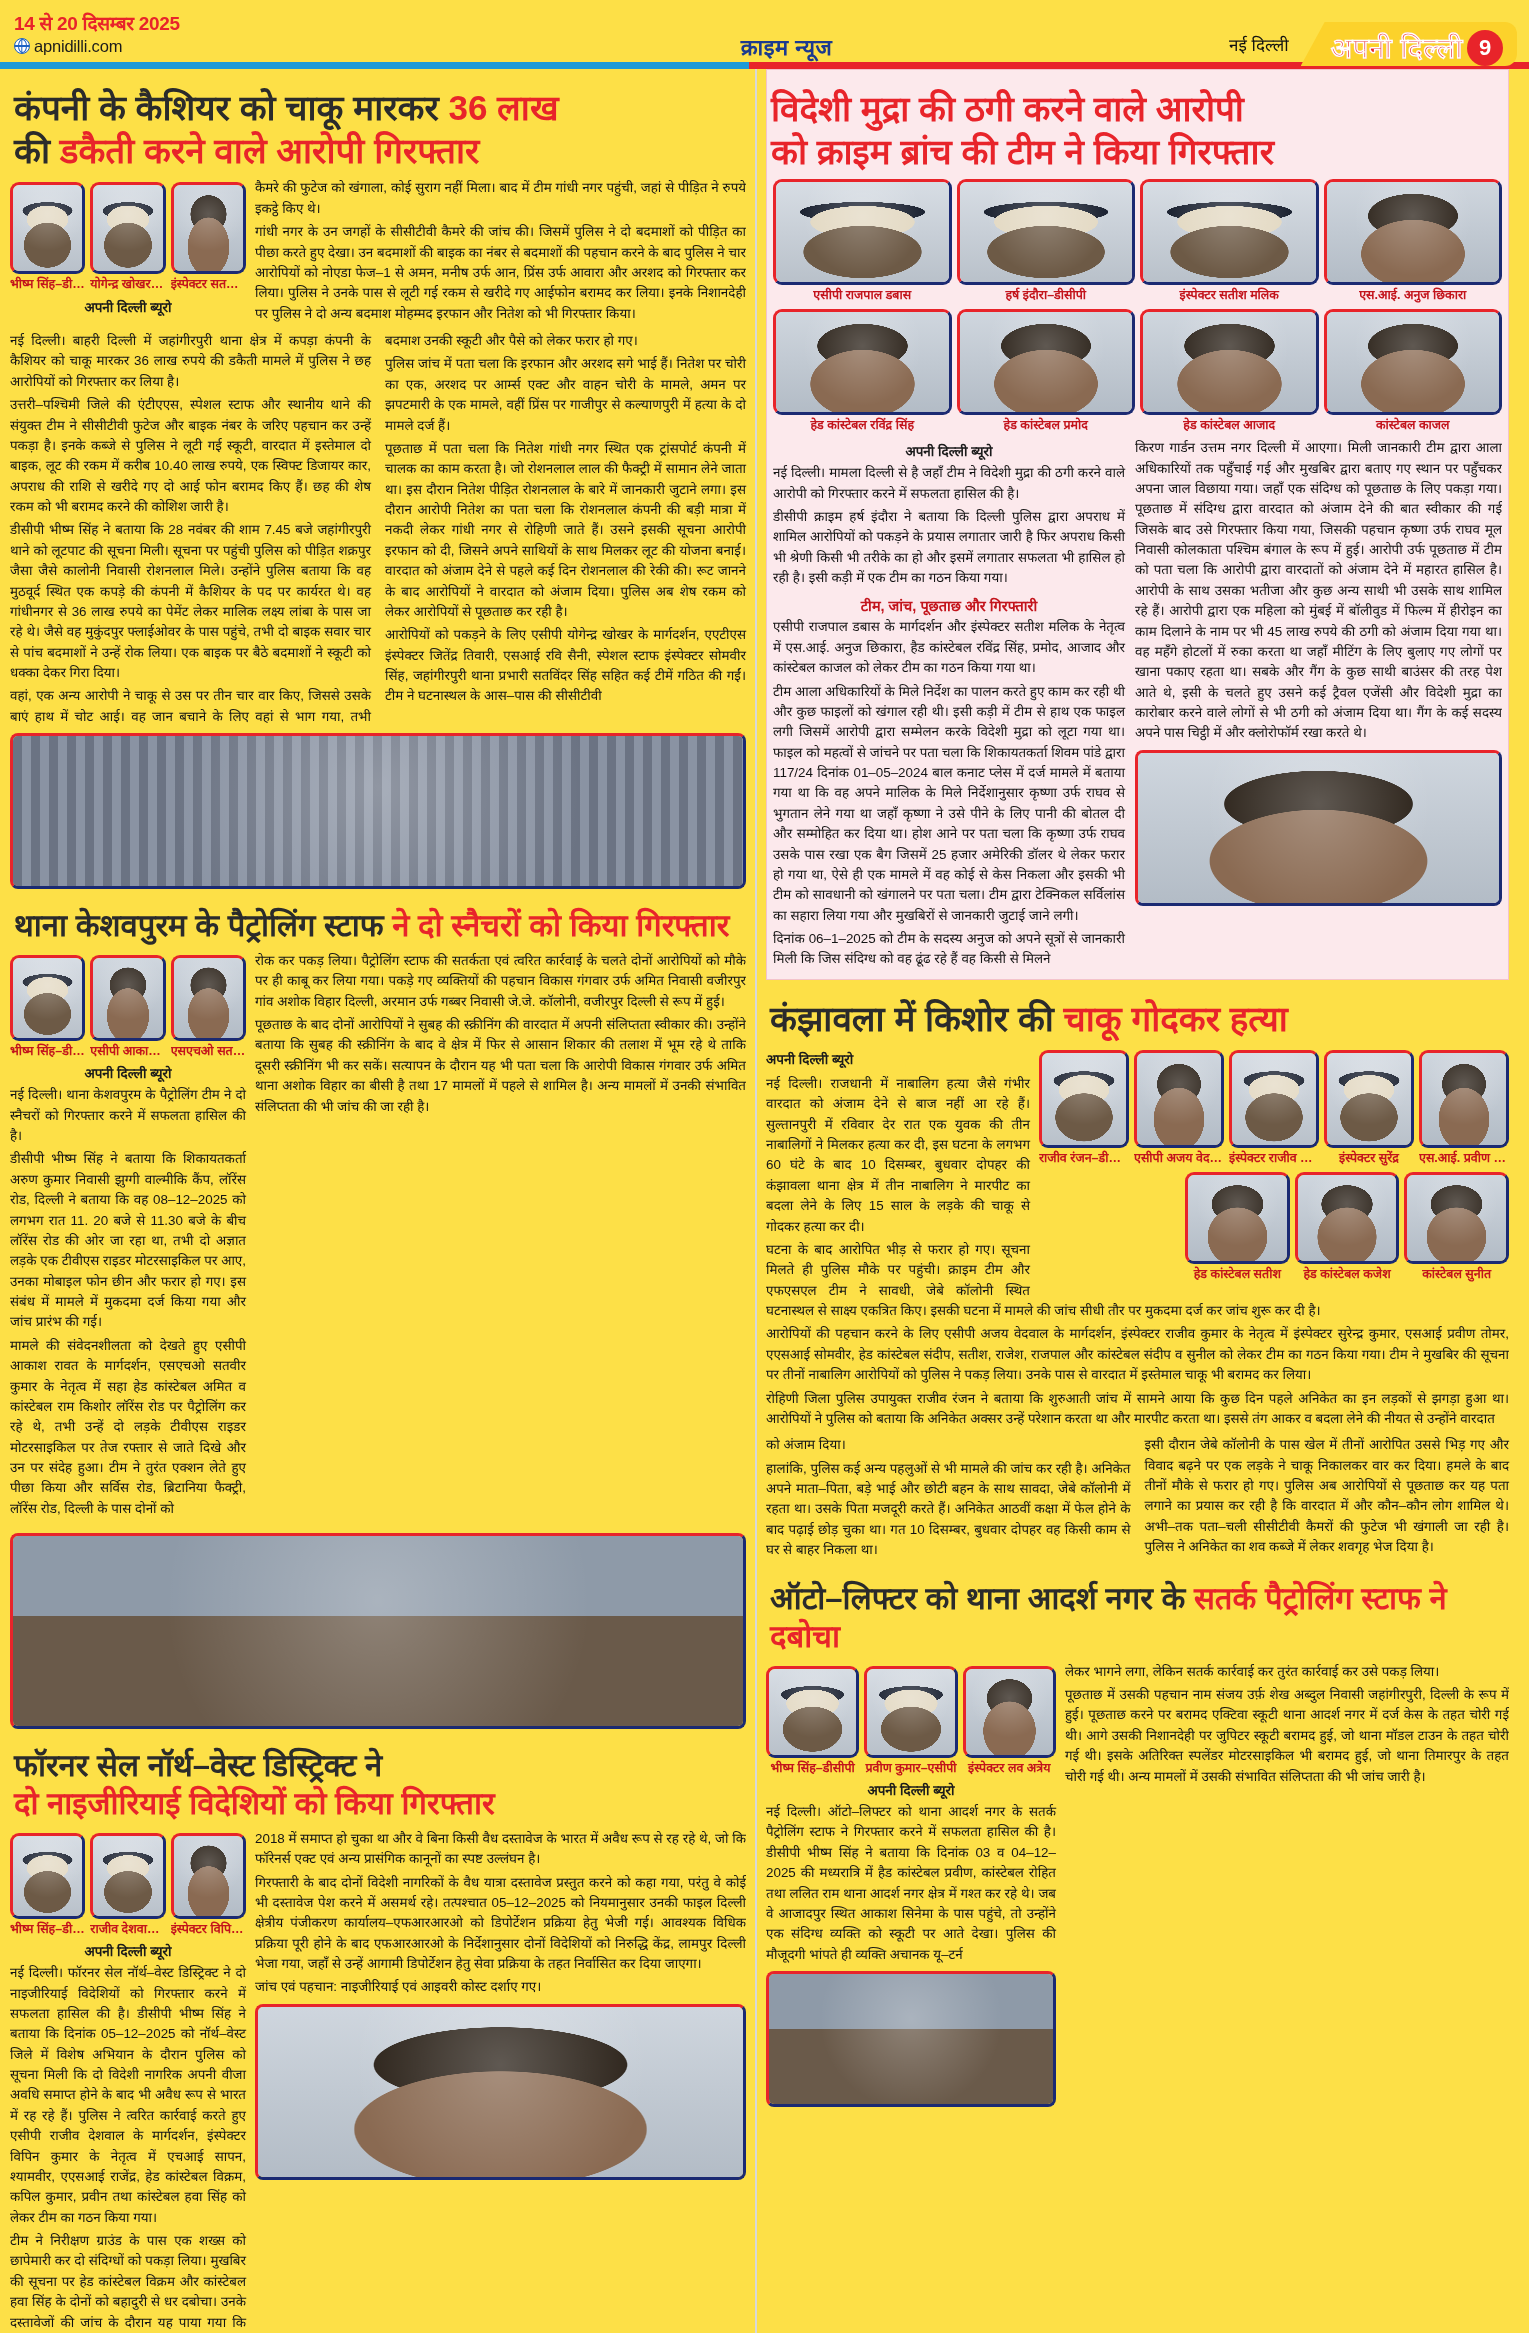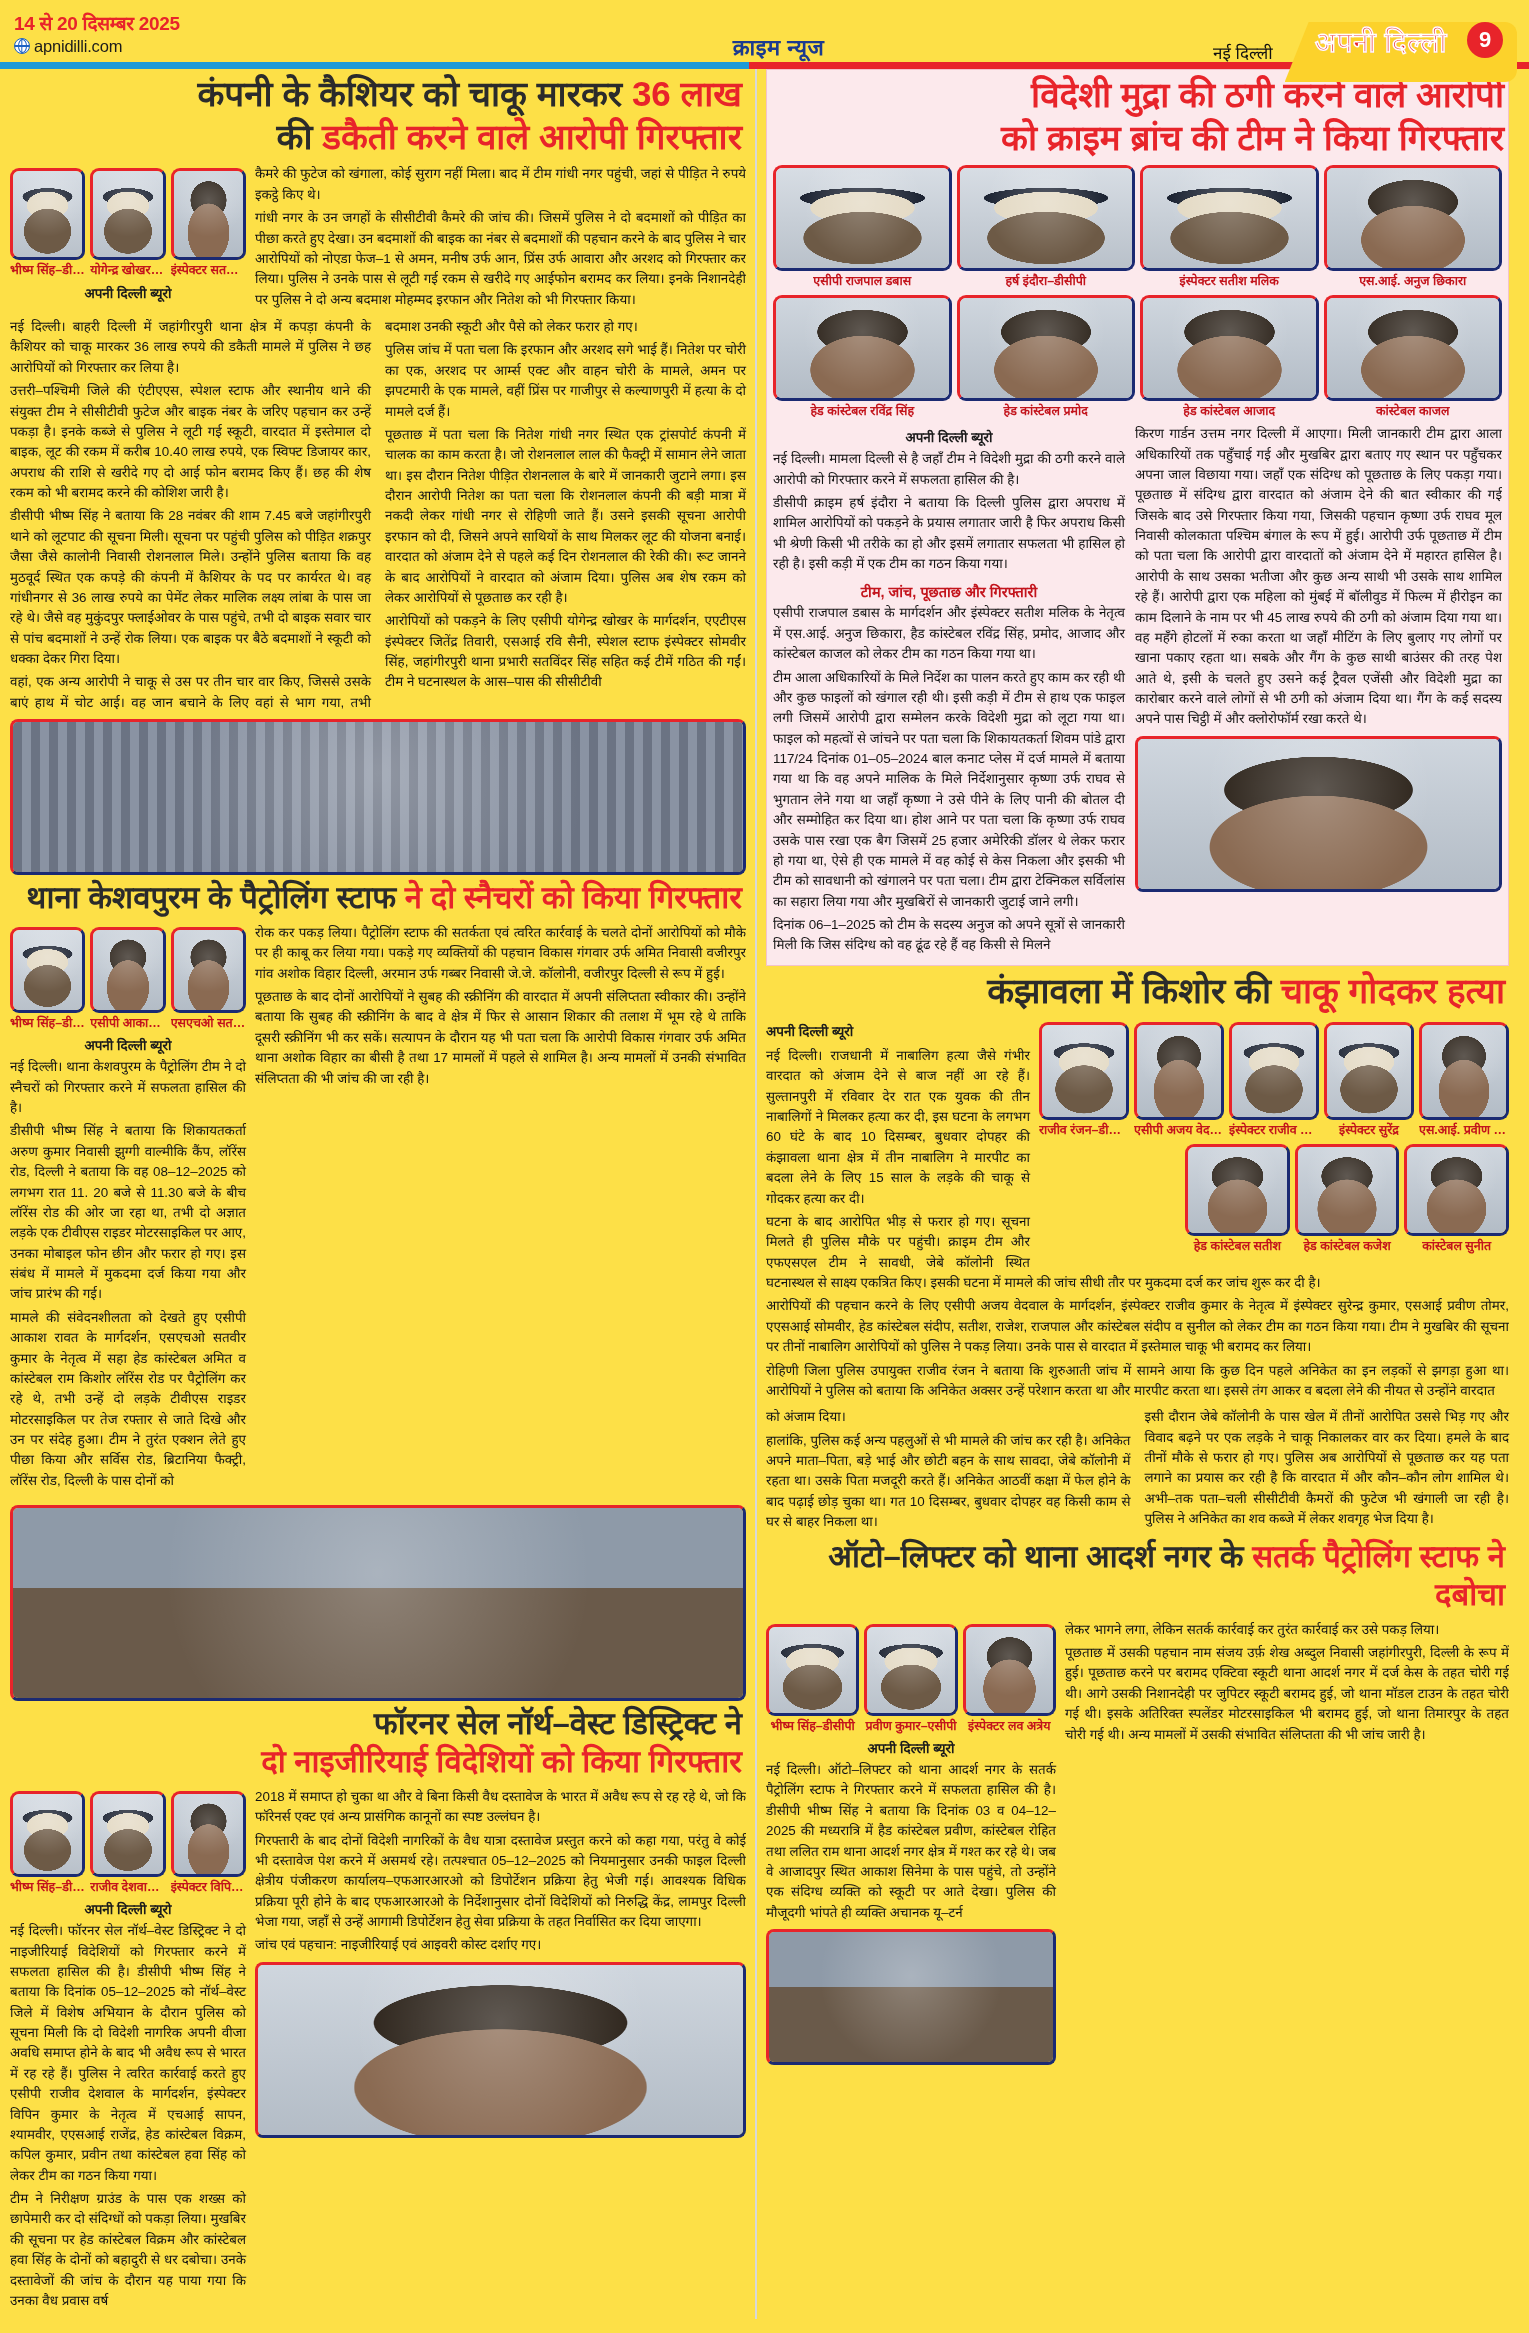"अपनी दिल्ली" .mh-badge { align-items: flex-start -> flex-end; gap: 20px -> 4px; height: 60px -> 44px }
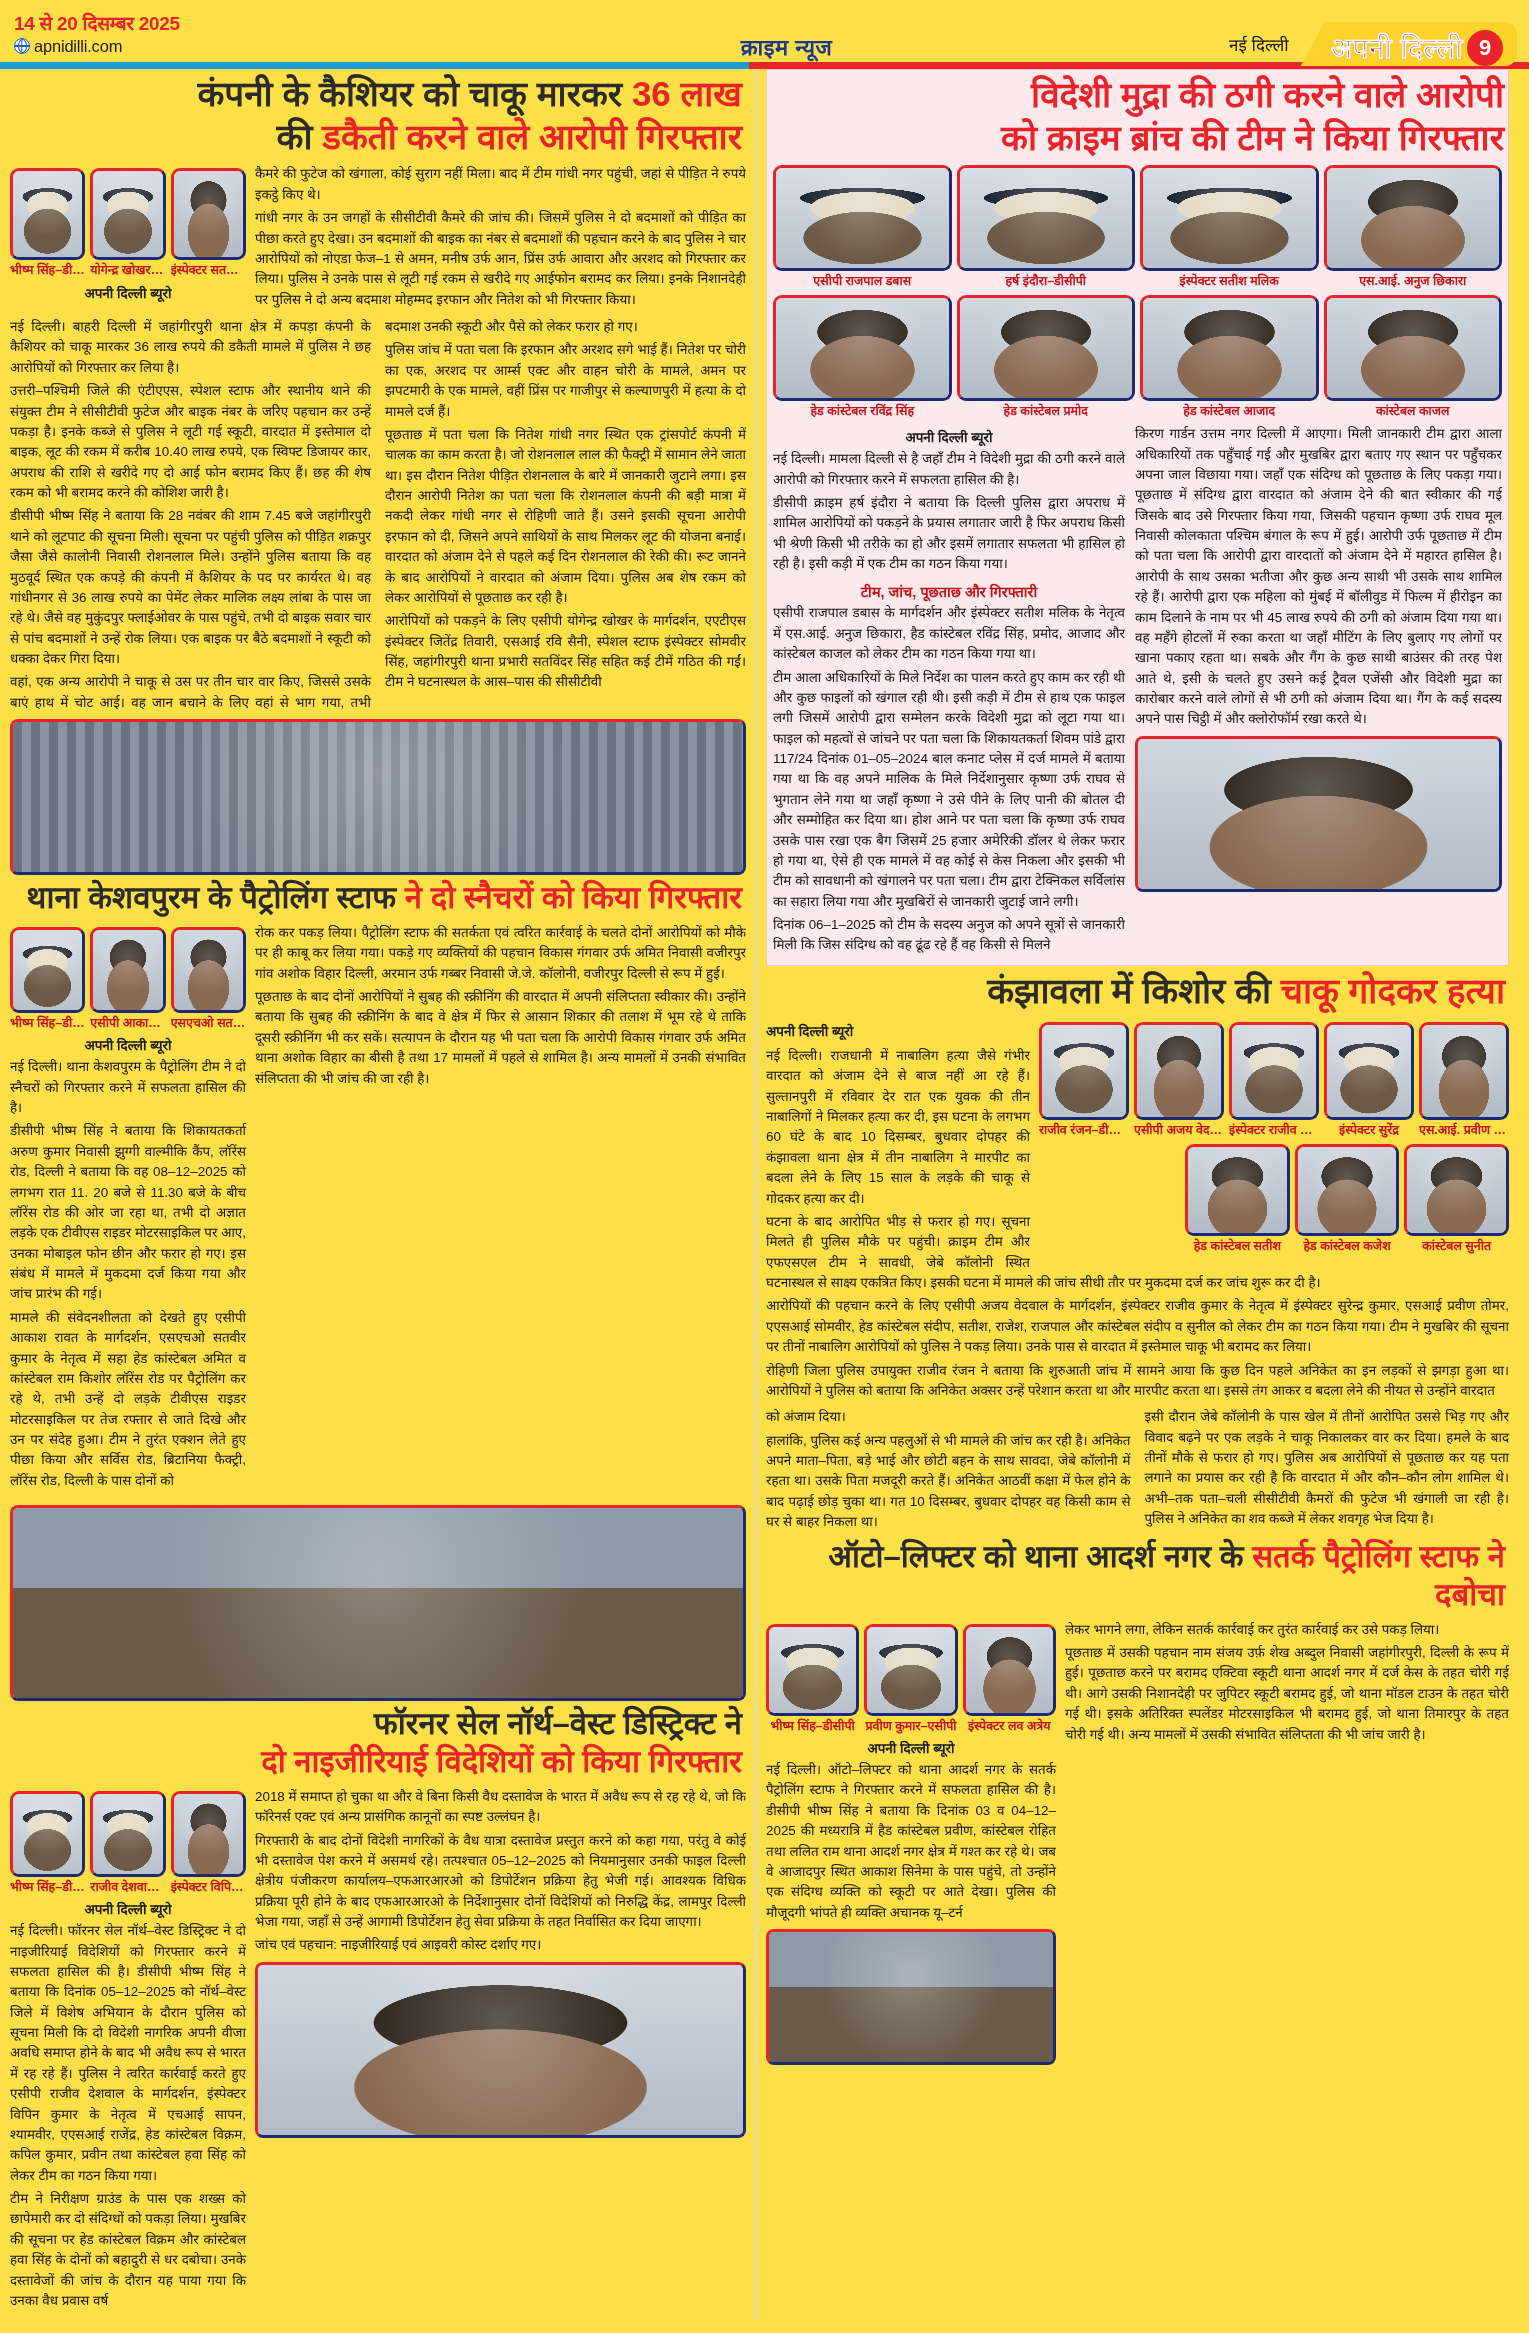"कंपनी के कैशियर को चाकू" .hl { padding: 4px 4px 6px -> 18px 4px 6px; text-align: right -> left }
